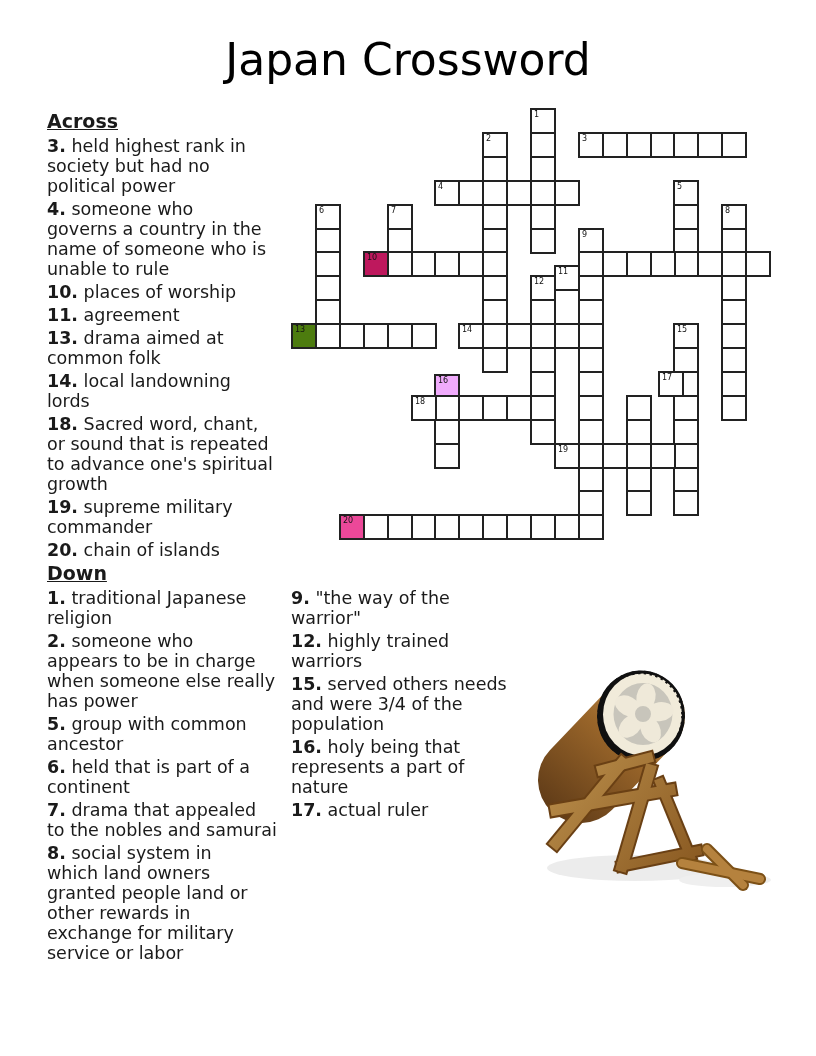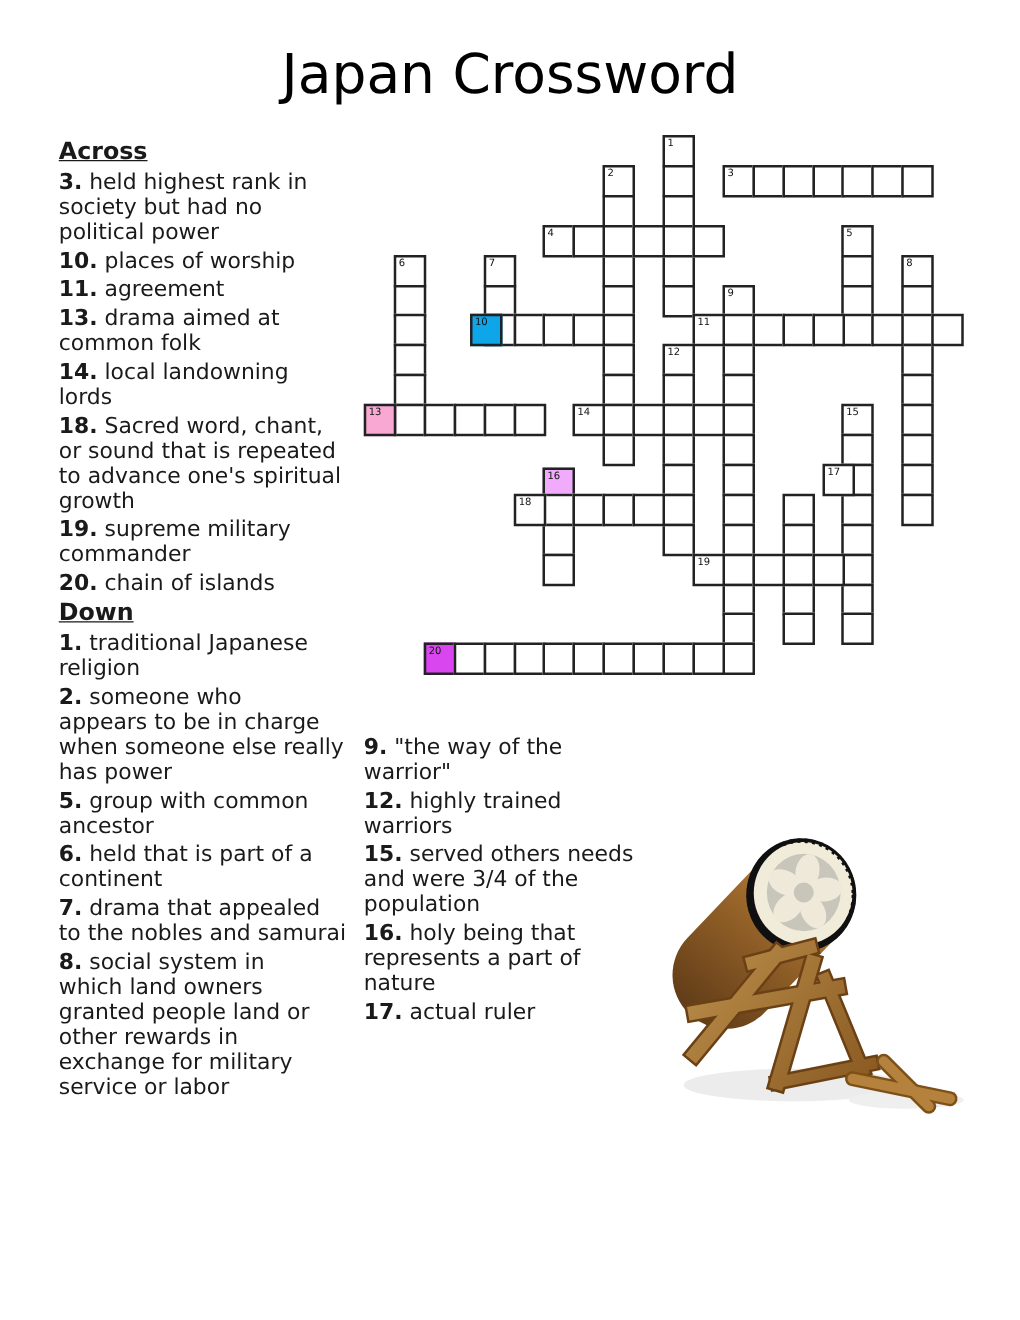"4. someone who" div.clue { html: none -> <div><b>4.</b> <span>someone who governs a country in the name of someone who is unable to rule</span></div> }
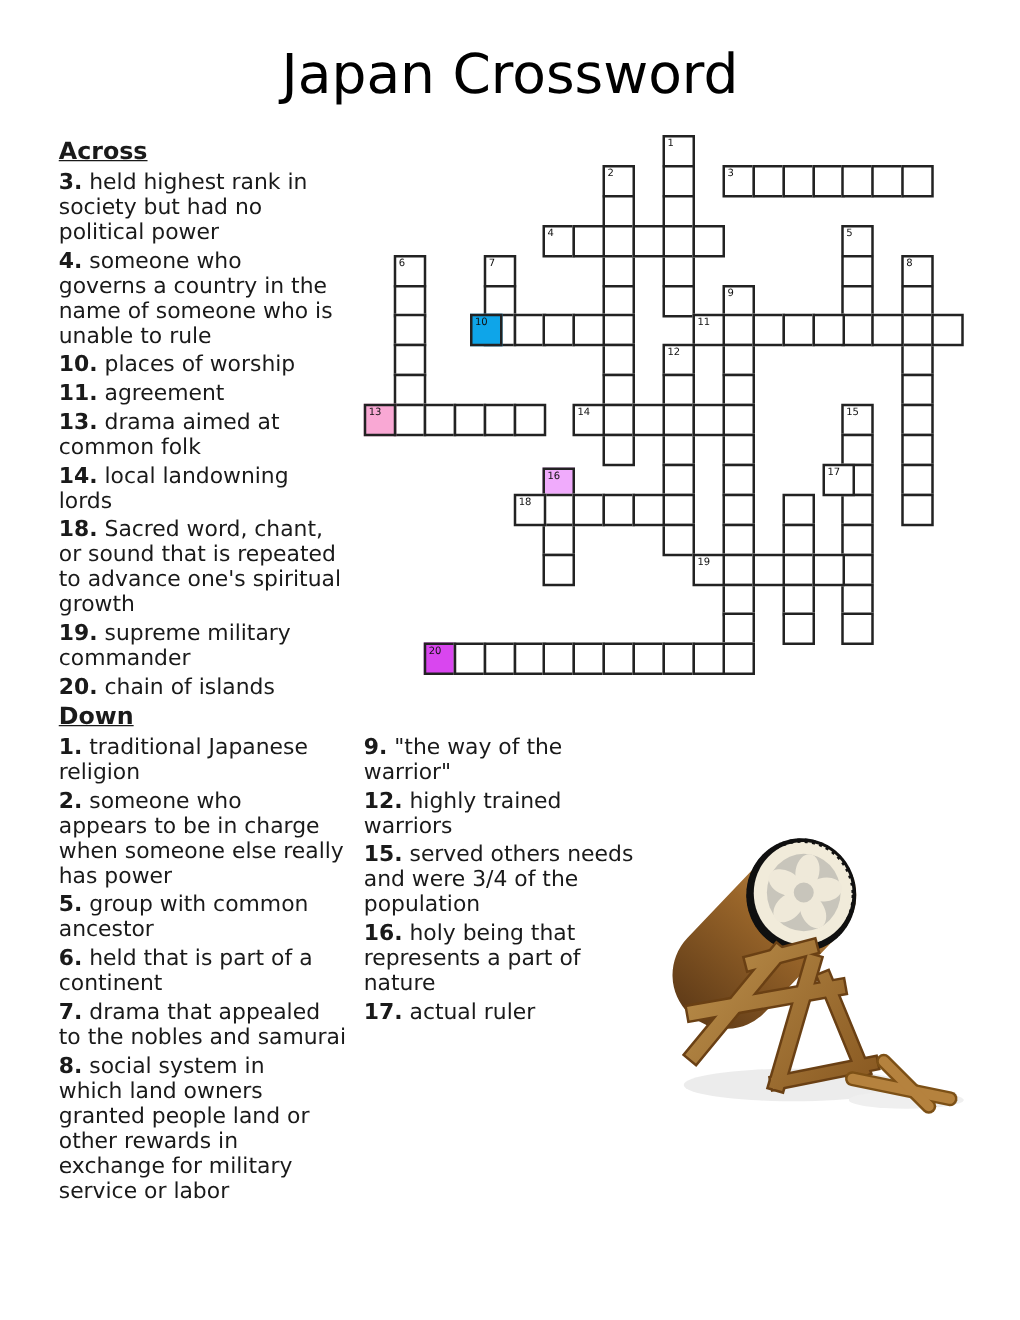"10" div.cell { background: #0ea5e9 -> #be185d; left: 376px -> 363px }
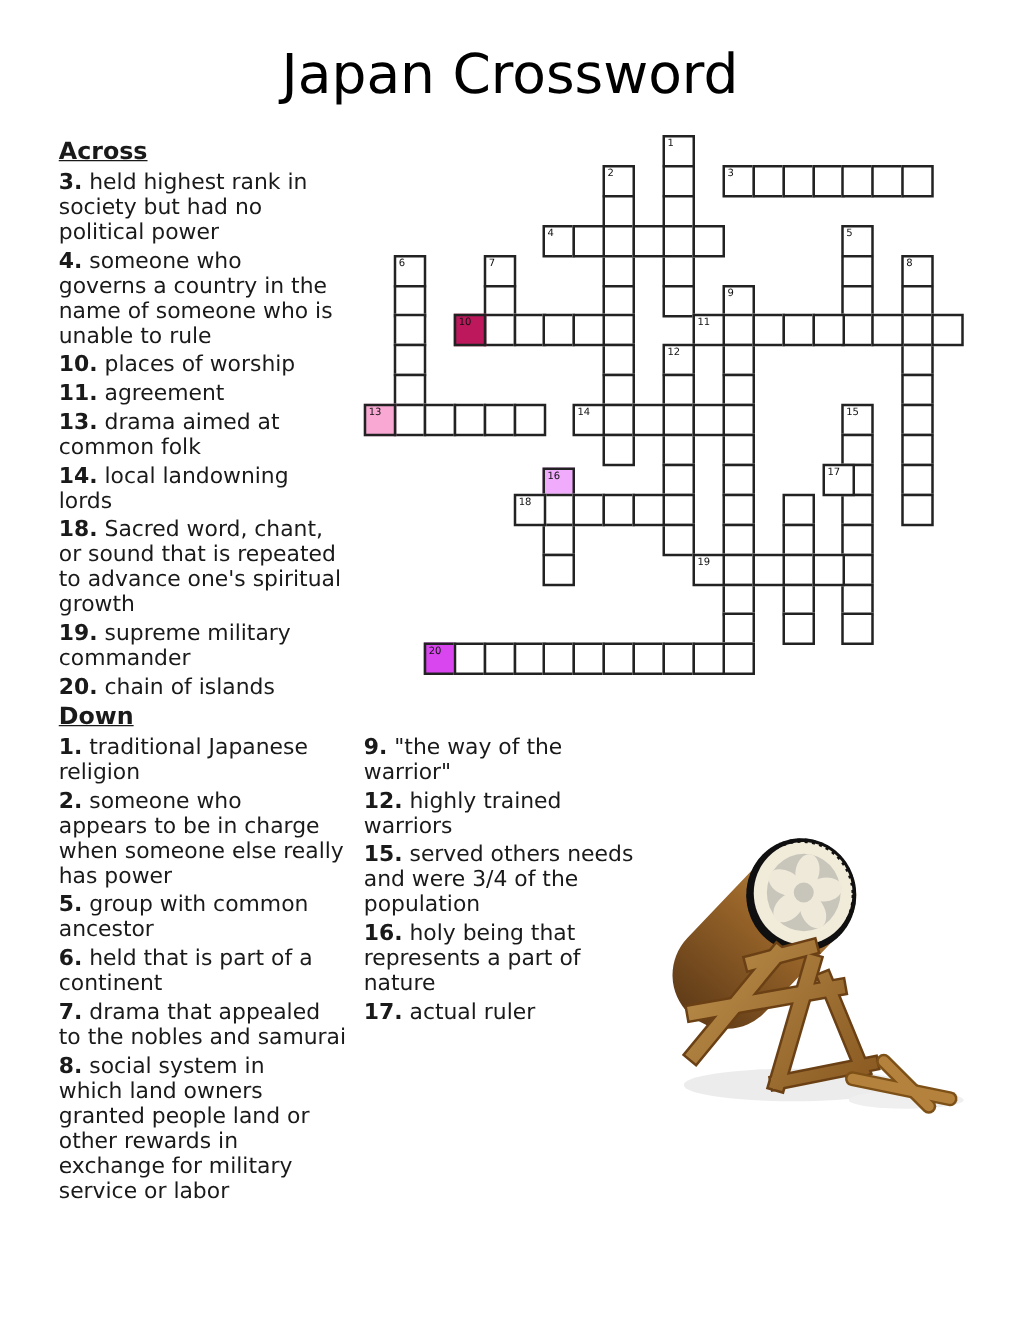"11" div.cell { top: 251px -> 265px }
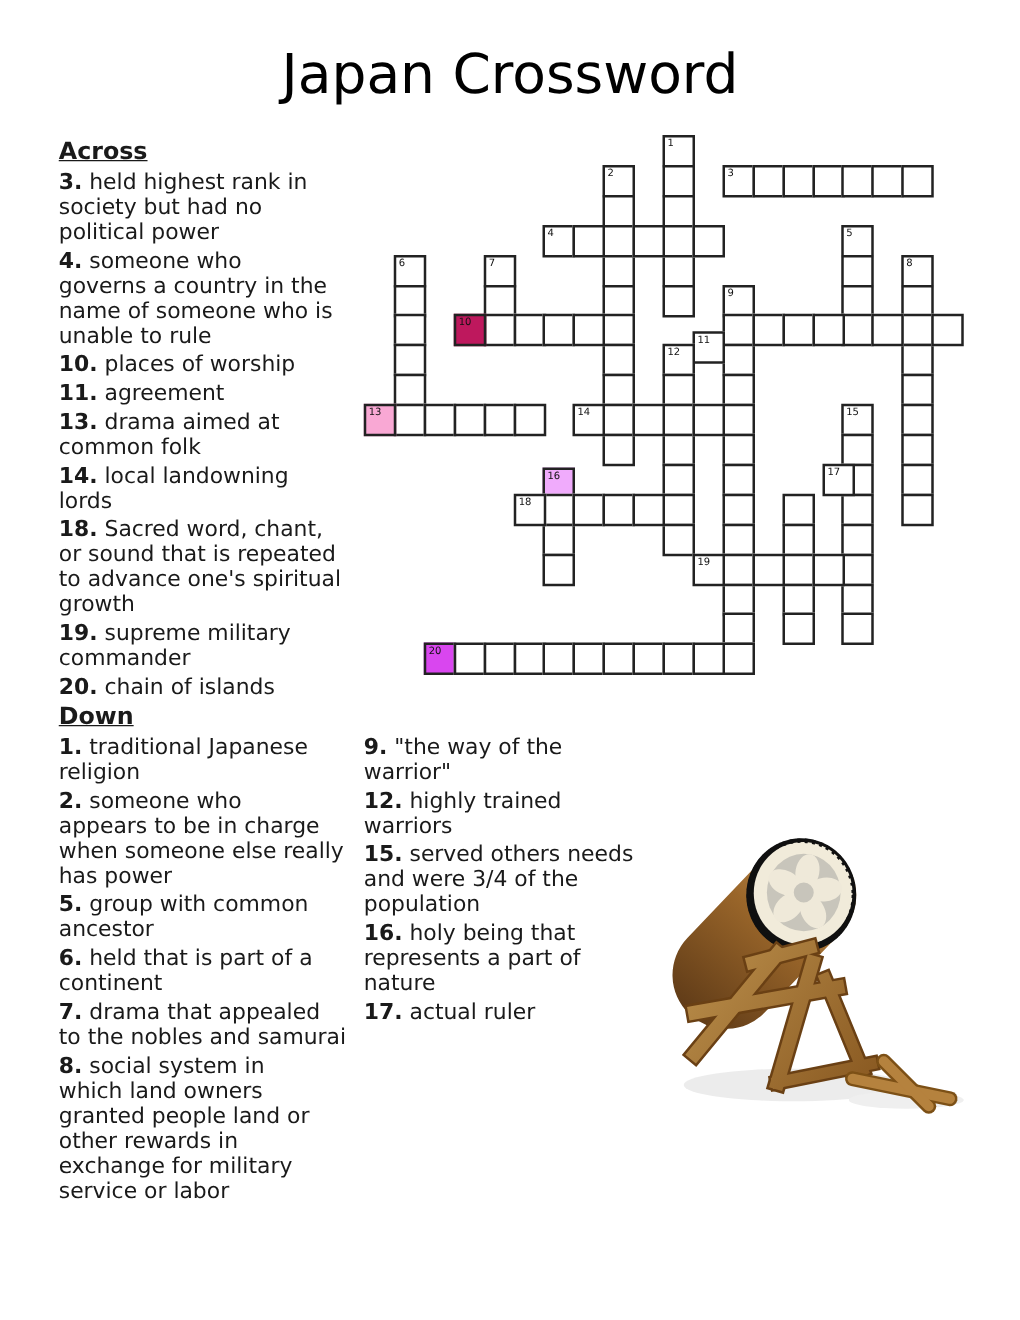"13" div.cell { background: #f9a8d4 -> #4d7c0f }
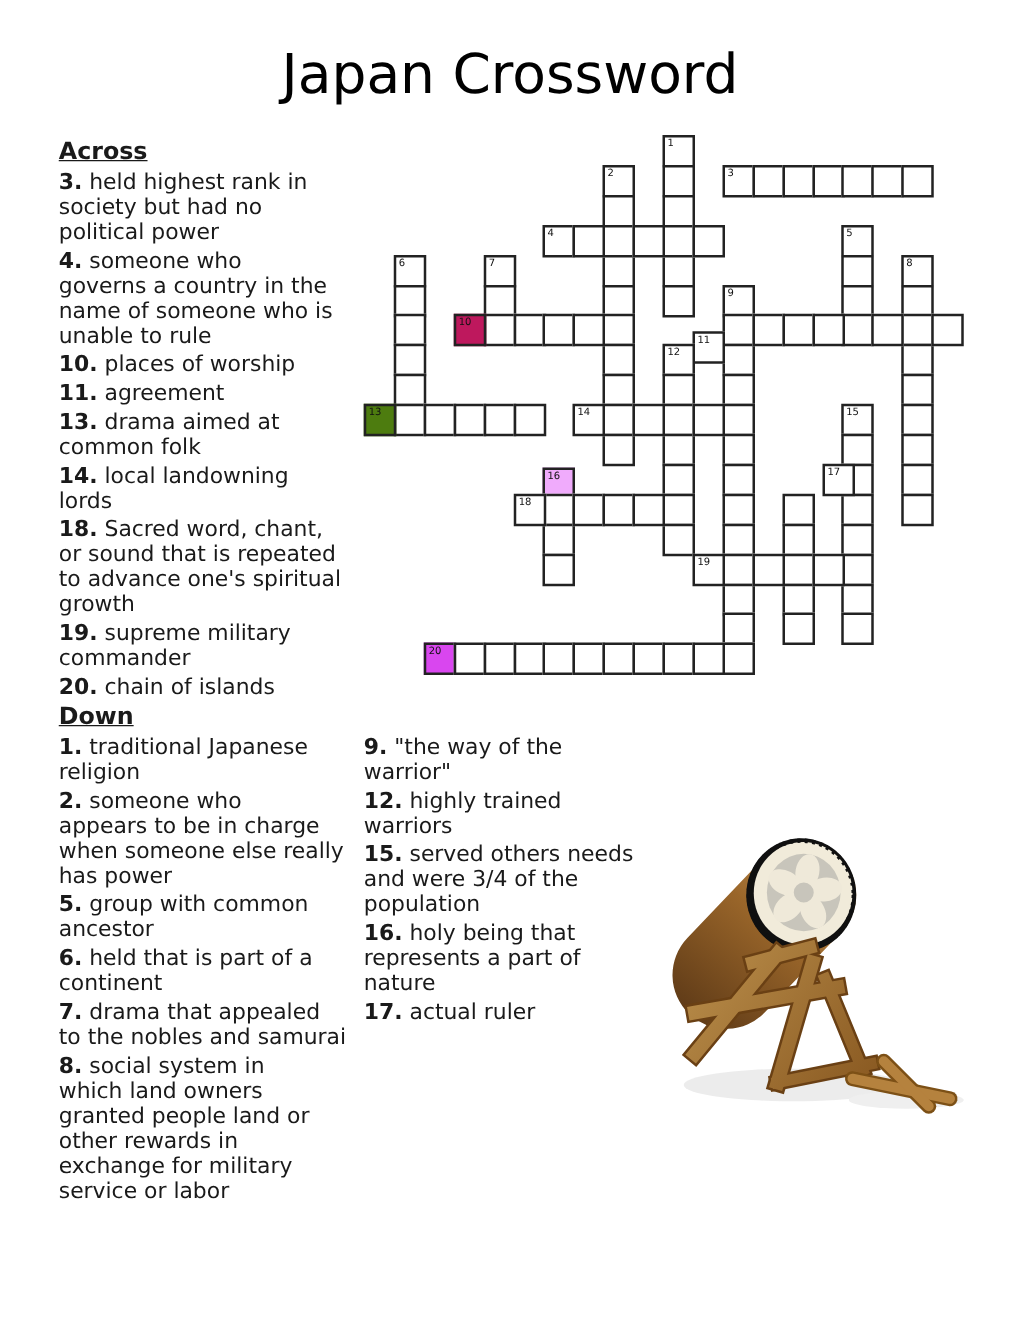"20" div.cell { background: #d946ef -> #ec4899 }
